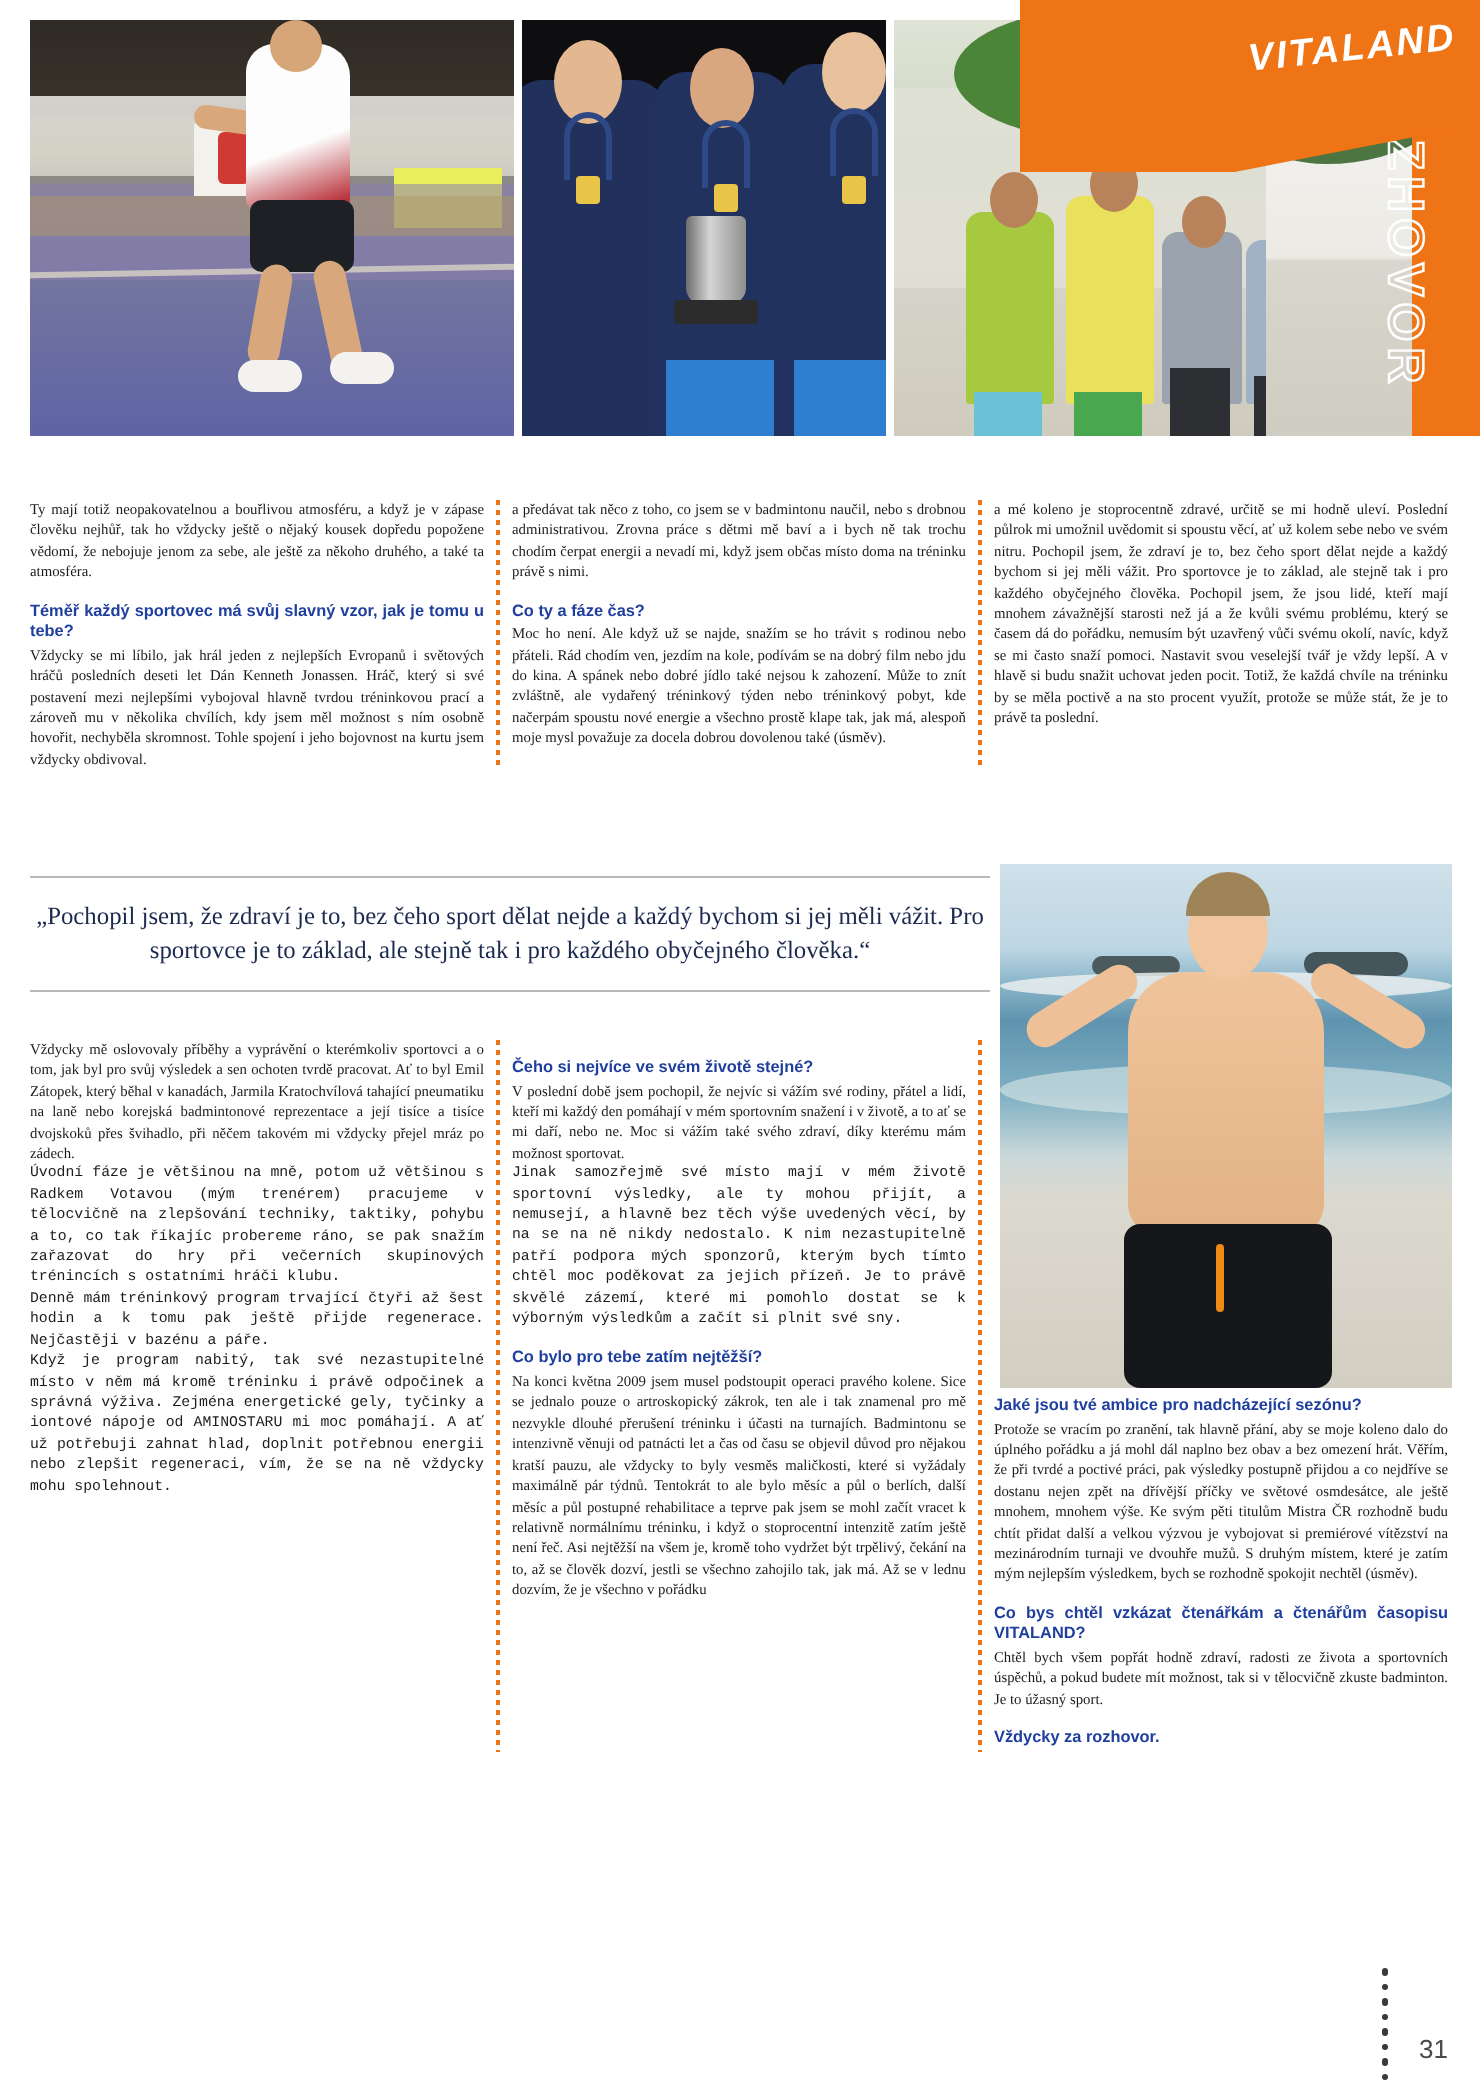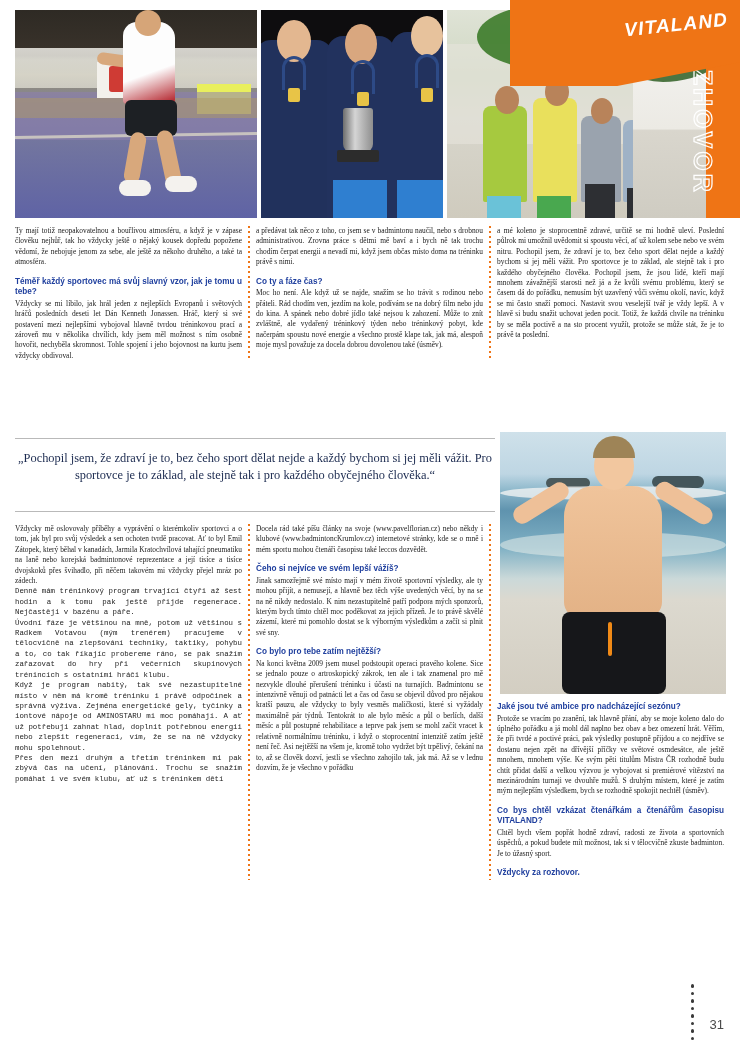"Ty mají totiž neopakovatelnou a" .col { margin-top: none -> 24px }
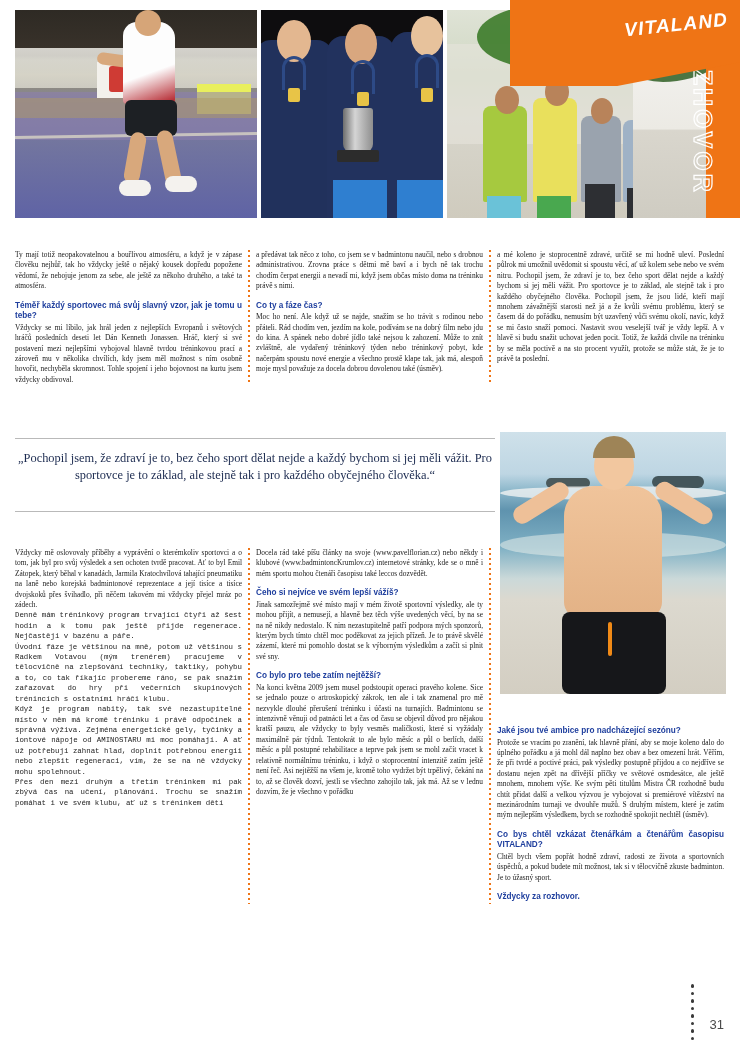"„Pochopil jsem, že zdraví je" .quote-band { height: 74px -> 58px }
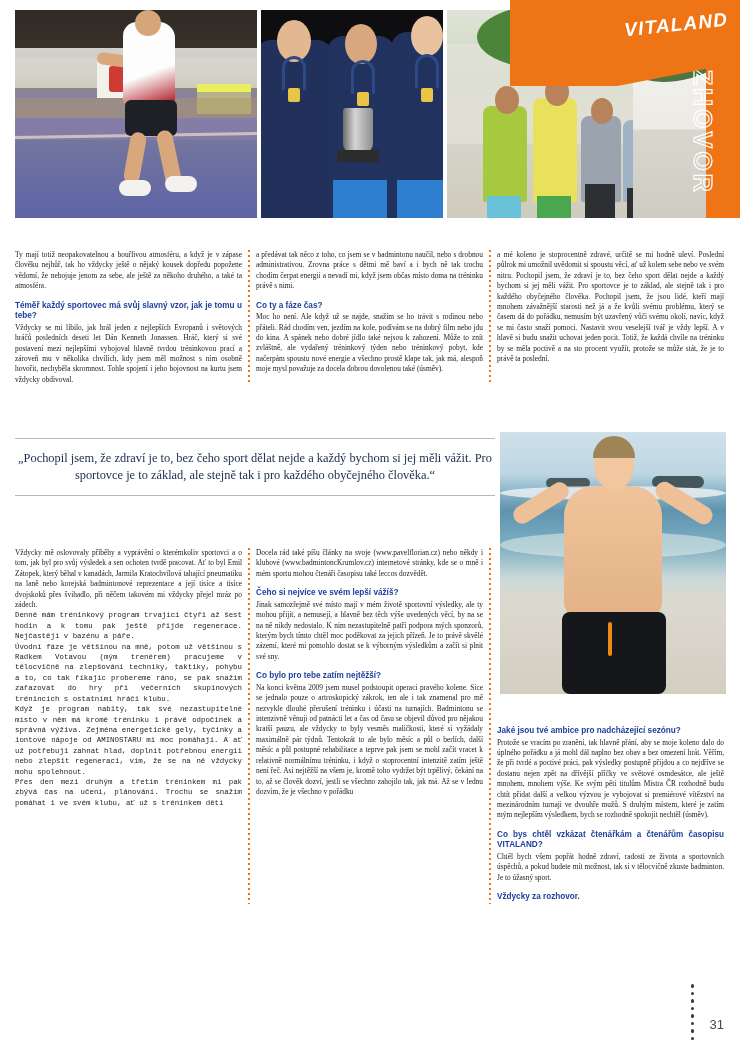"Vždycky mě oslovovaly příběhy a" div.cols { top: 524px -> 496px }
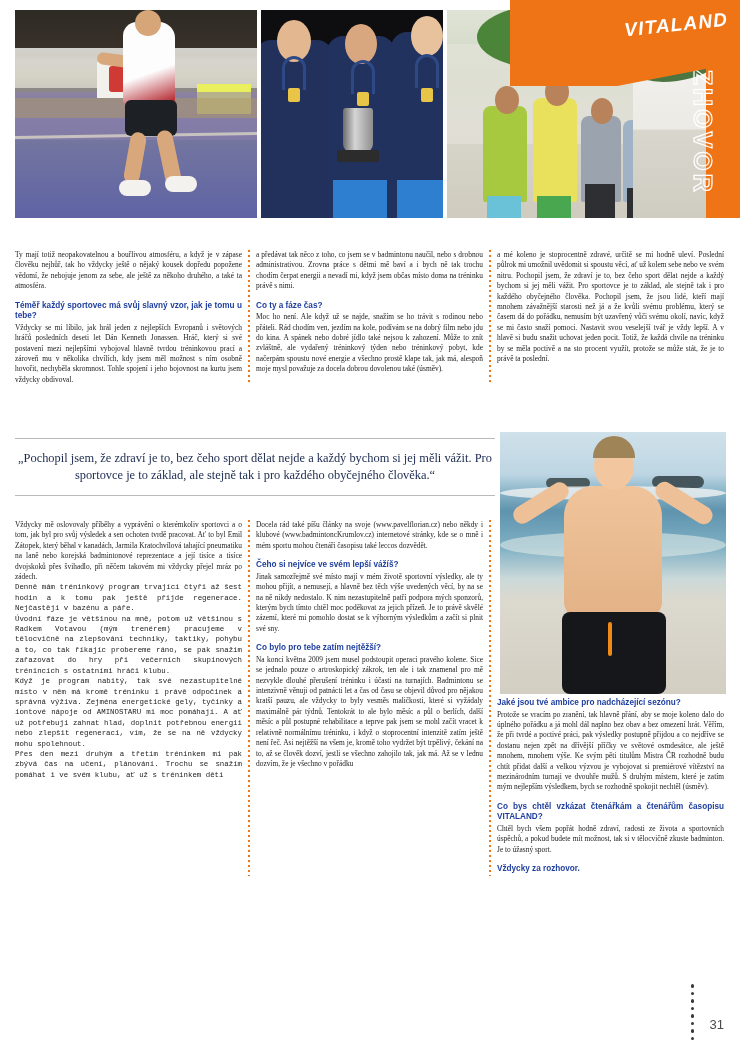"Docela rád také píšu články" p.body { html: <p>Docela rád také píšu články na svoje (www.pavelflorian.cz) nebo někdy i klubové (www.badmintoncKrumlov.cz) internetové stránky, kde se o mně i mém sportu mohou čtenáři časopisu také leccos dozvědět.</p> -> none }
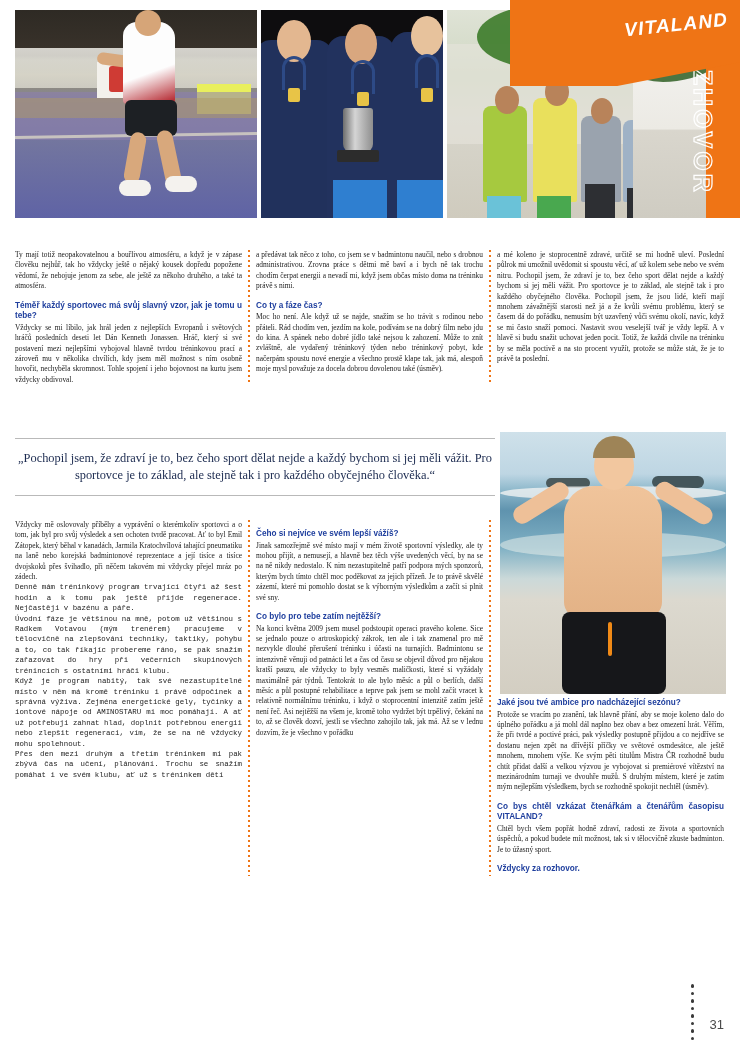"Čeho si nejvíce ve svém" h3.qh { text: lepší vážíš -> životě stejné }
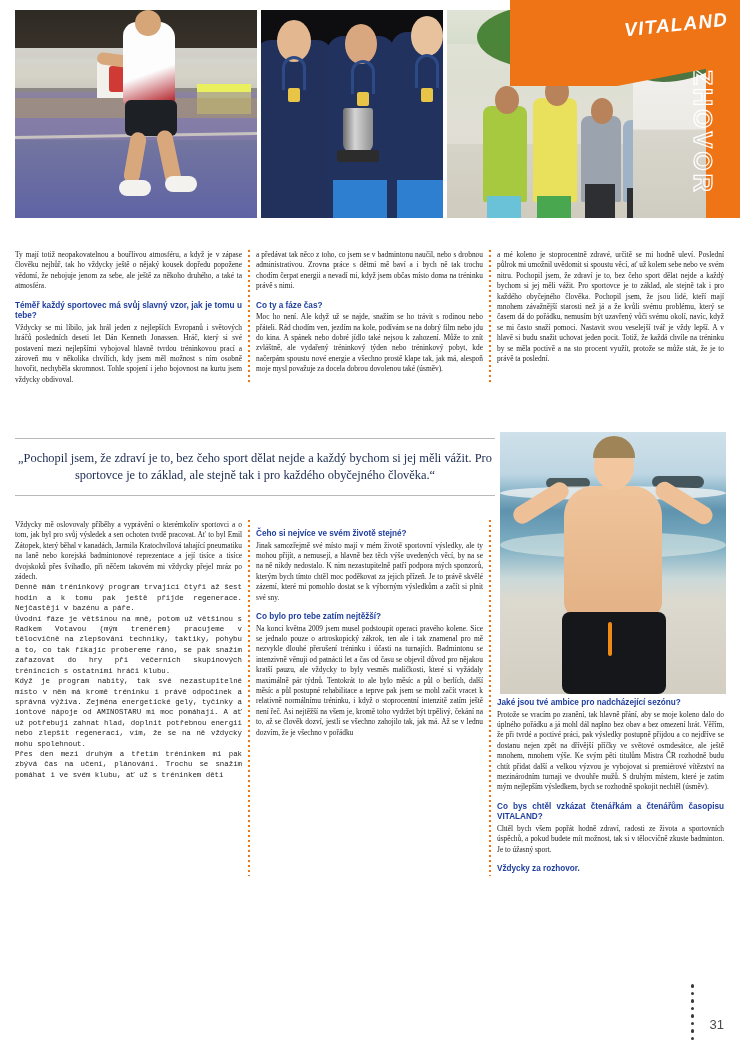"V poslední době jsem pochopil," p.body { html: none -> <p>V poslední době jsem pochopil, že nejvíc si vážím své rodiny, přátel a lidí, kteří mi každý den pomáhají v mém sportovním snažení i v životě, a to ať se mi daří, nebo ne. Moc si vážím také svého zdraví, díky kterému mám možnost sportovat.</p> }
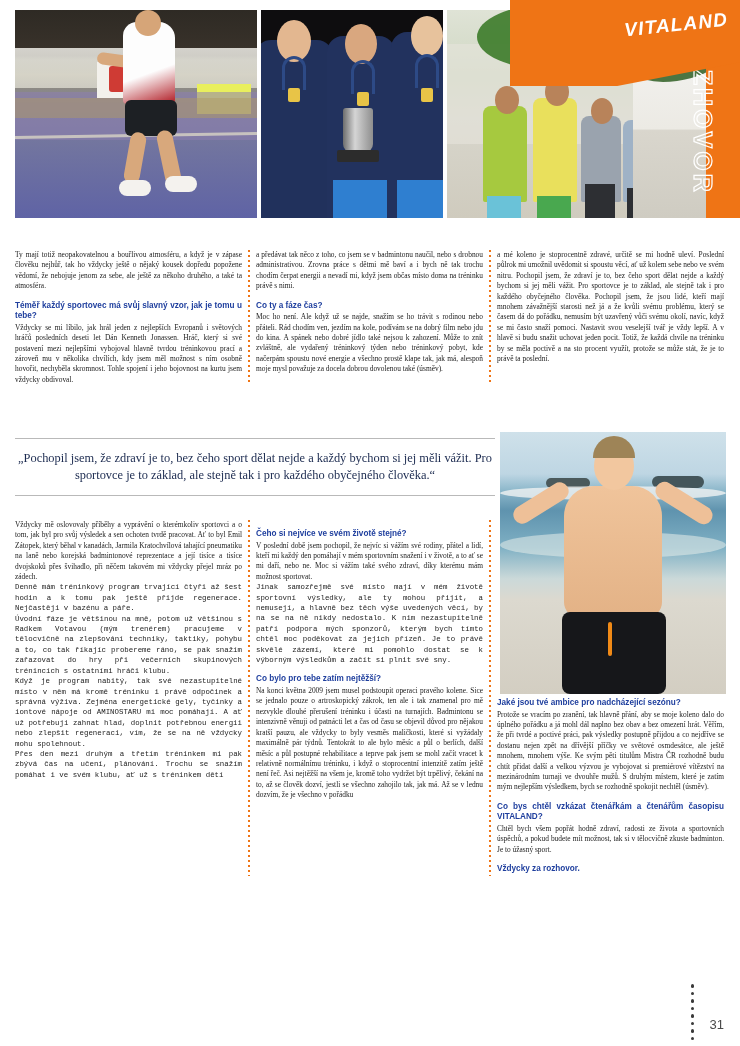"Denně mám tréninkový program trvající" p.body { order: before "Úvodní fáze je většinou na" -> after "Úvodní fáze je většinou na" }
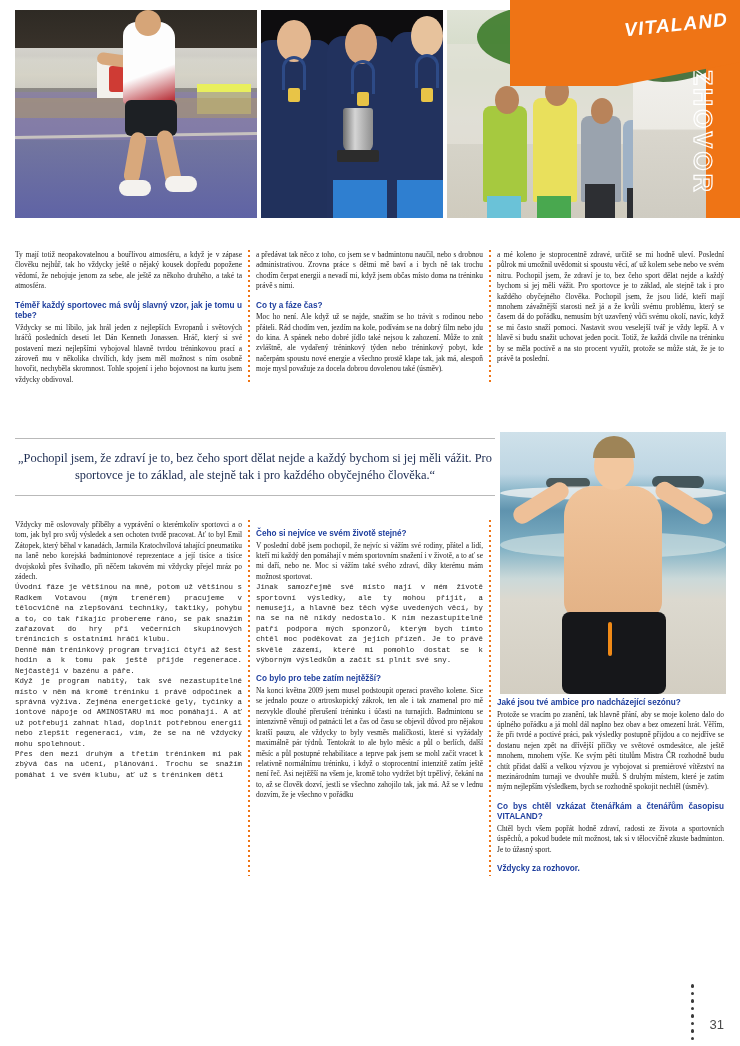"Přes den mezi druhým a" p.body { html: <p>Přes den mezi druhým a třetím tréninkem mi pak zbývá čas na učení, plánování. Trochu se snažím pomáhat i ve svém klubu, ať už s tréninkem dětí</p> -> none }
